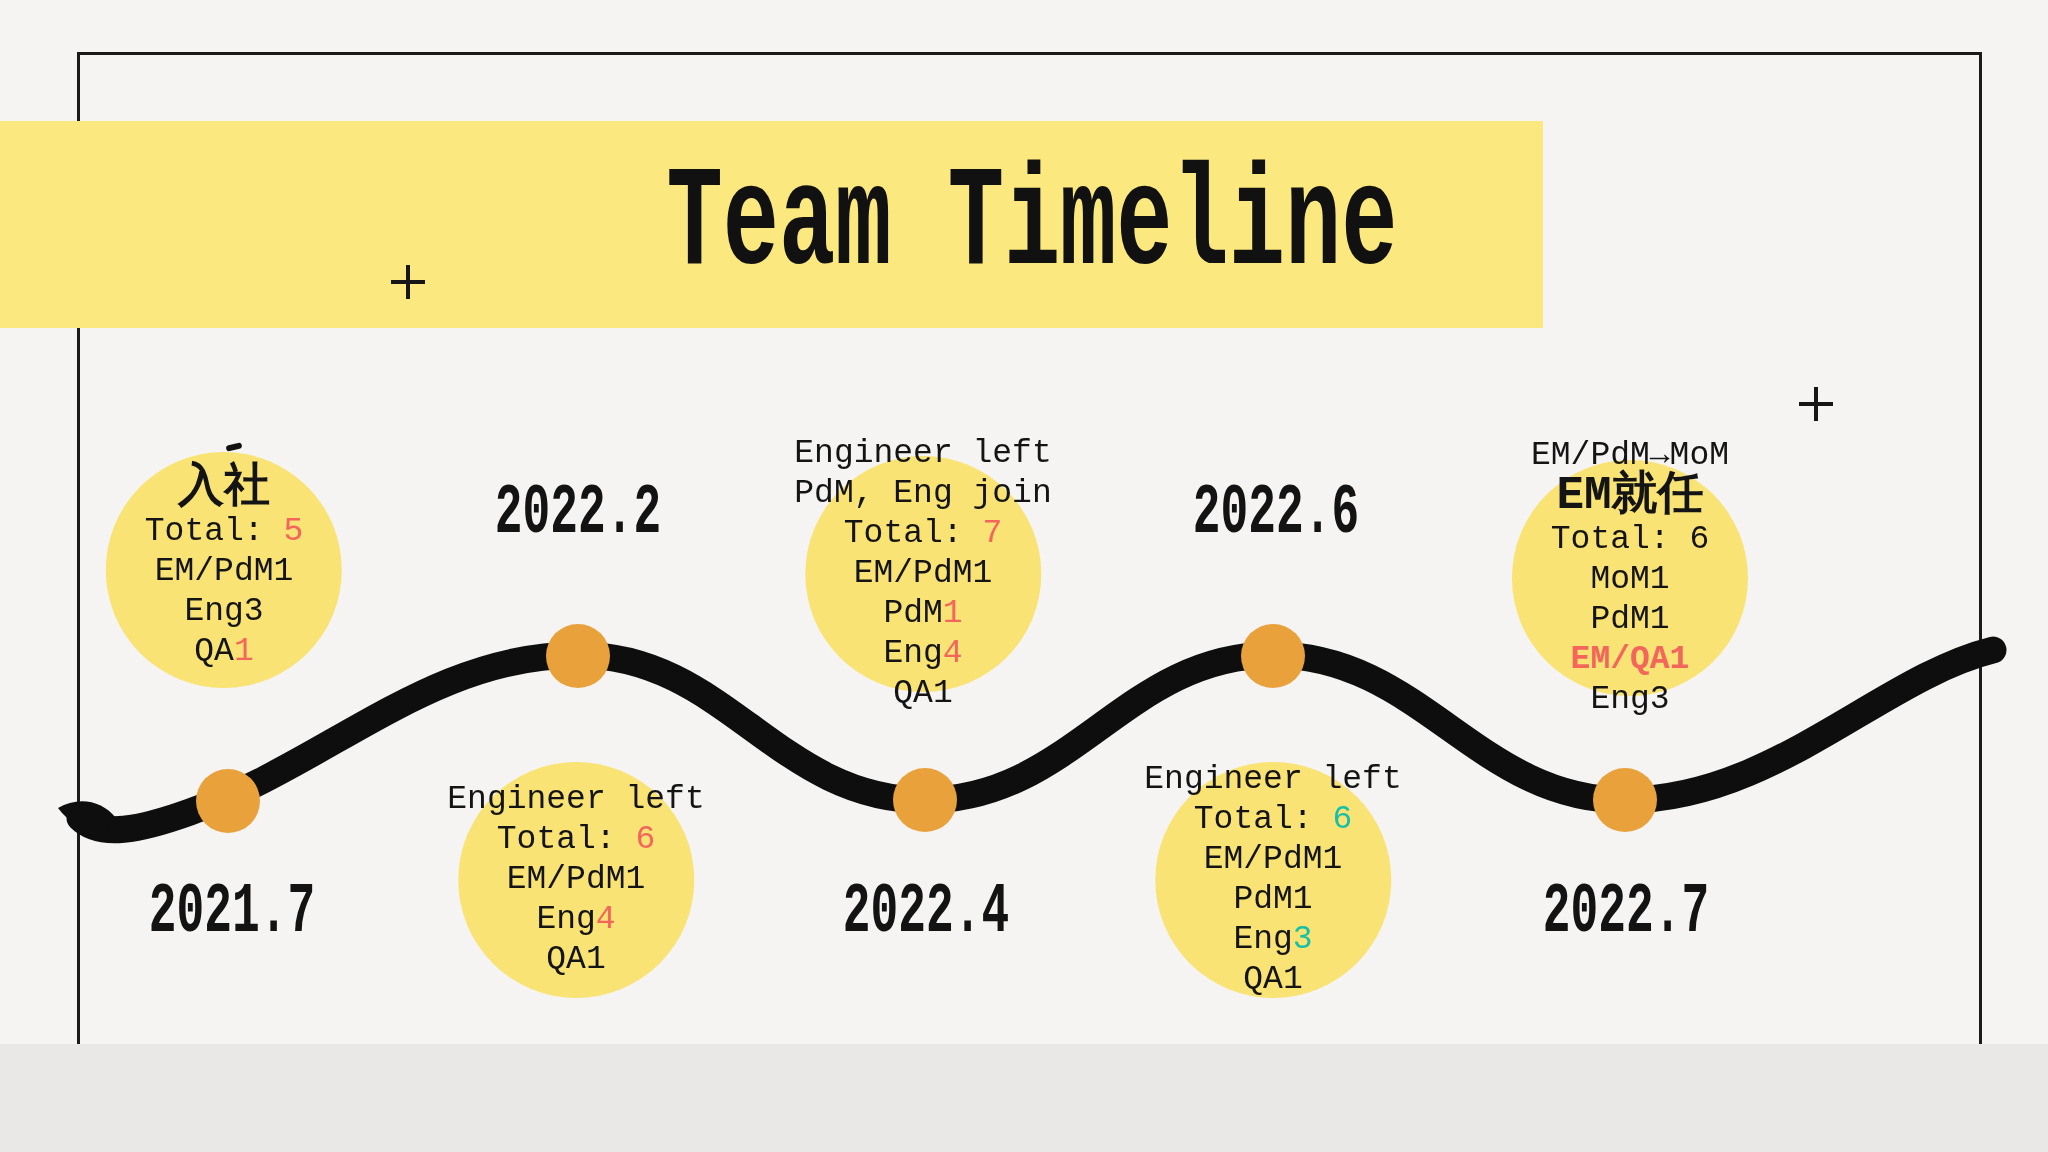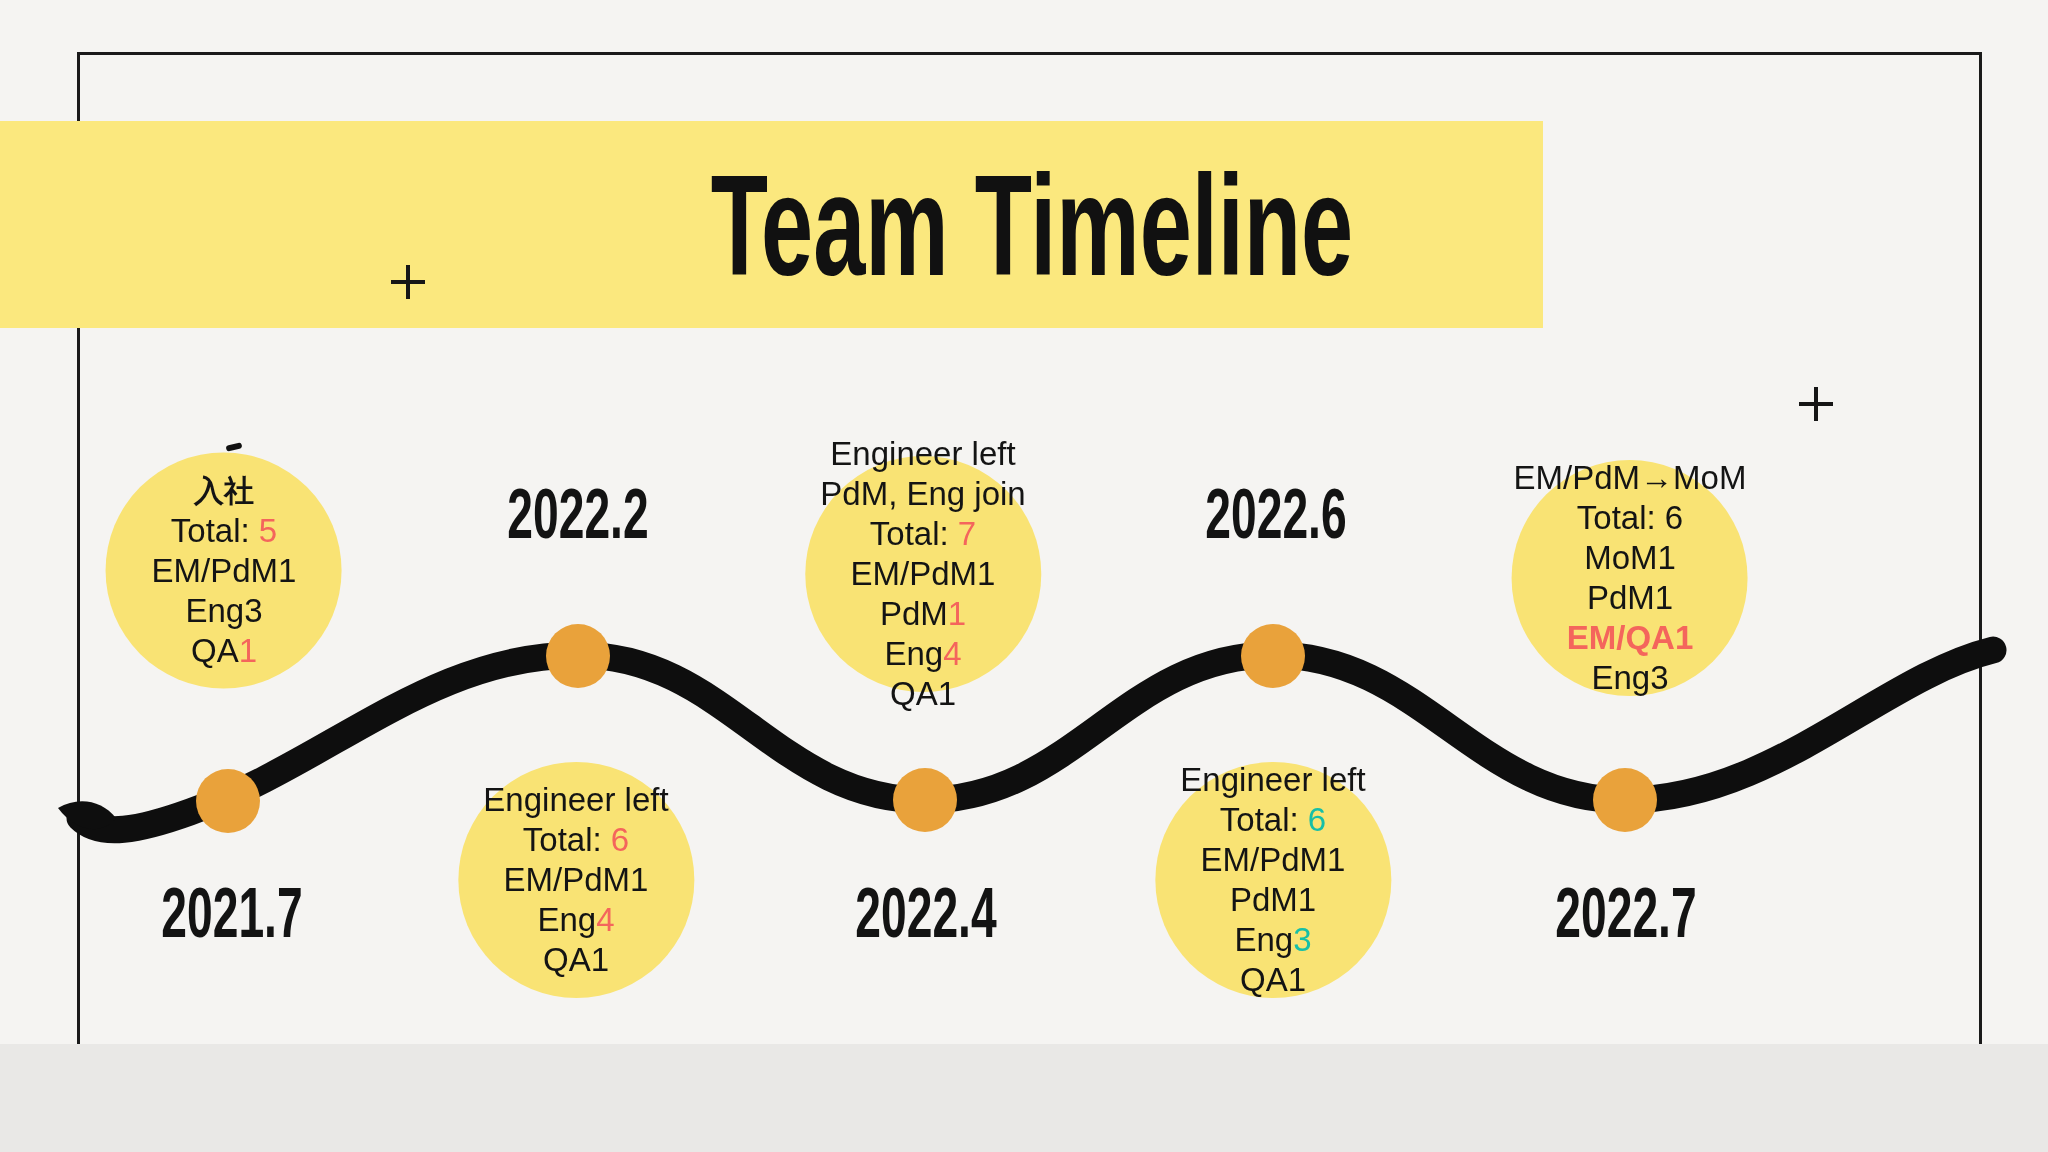"Team Timeline" .canvas { font-family: Liberation Sans, sans-serif -> Liberation Mono, monospace }
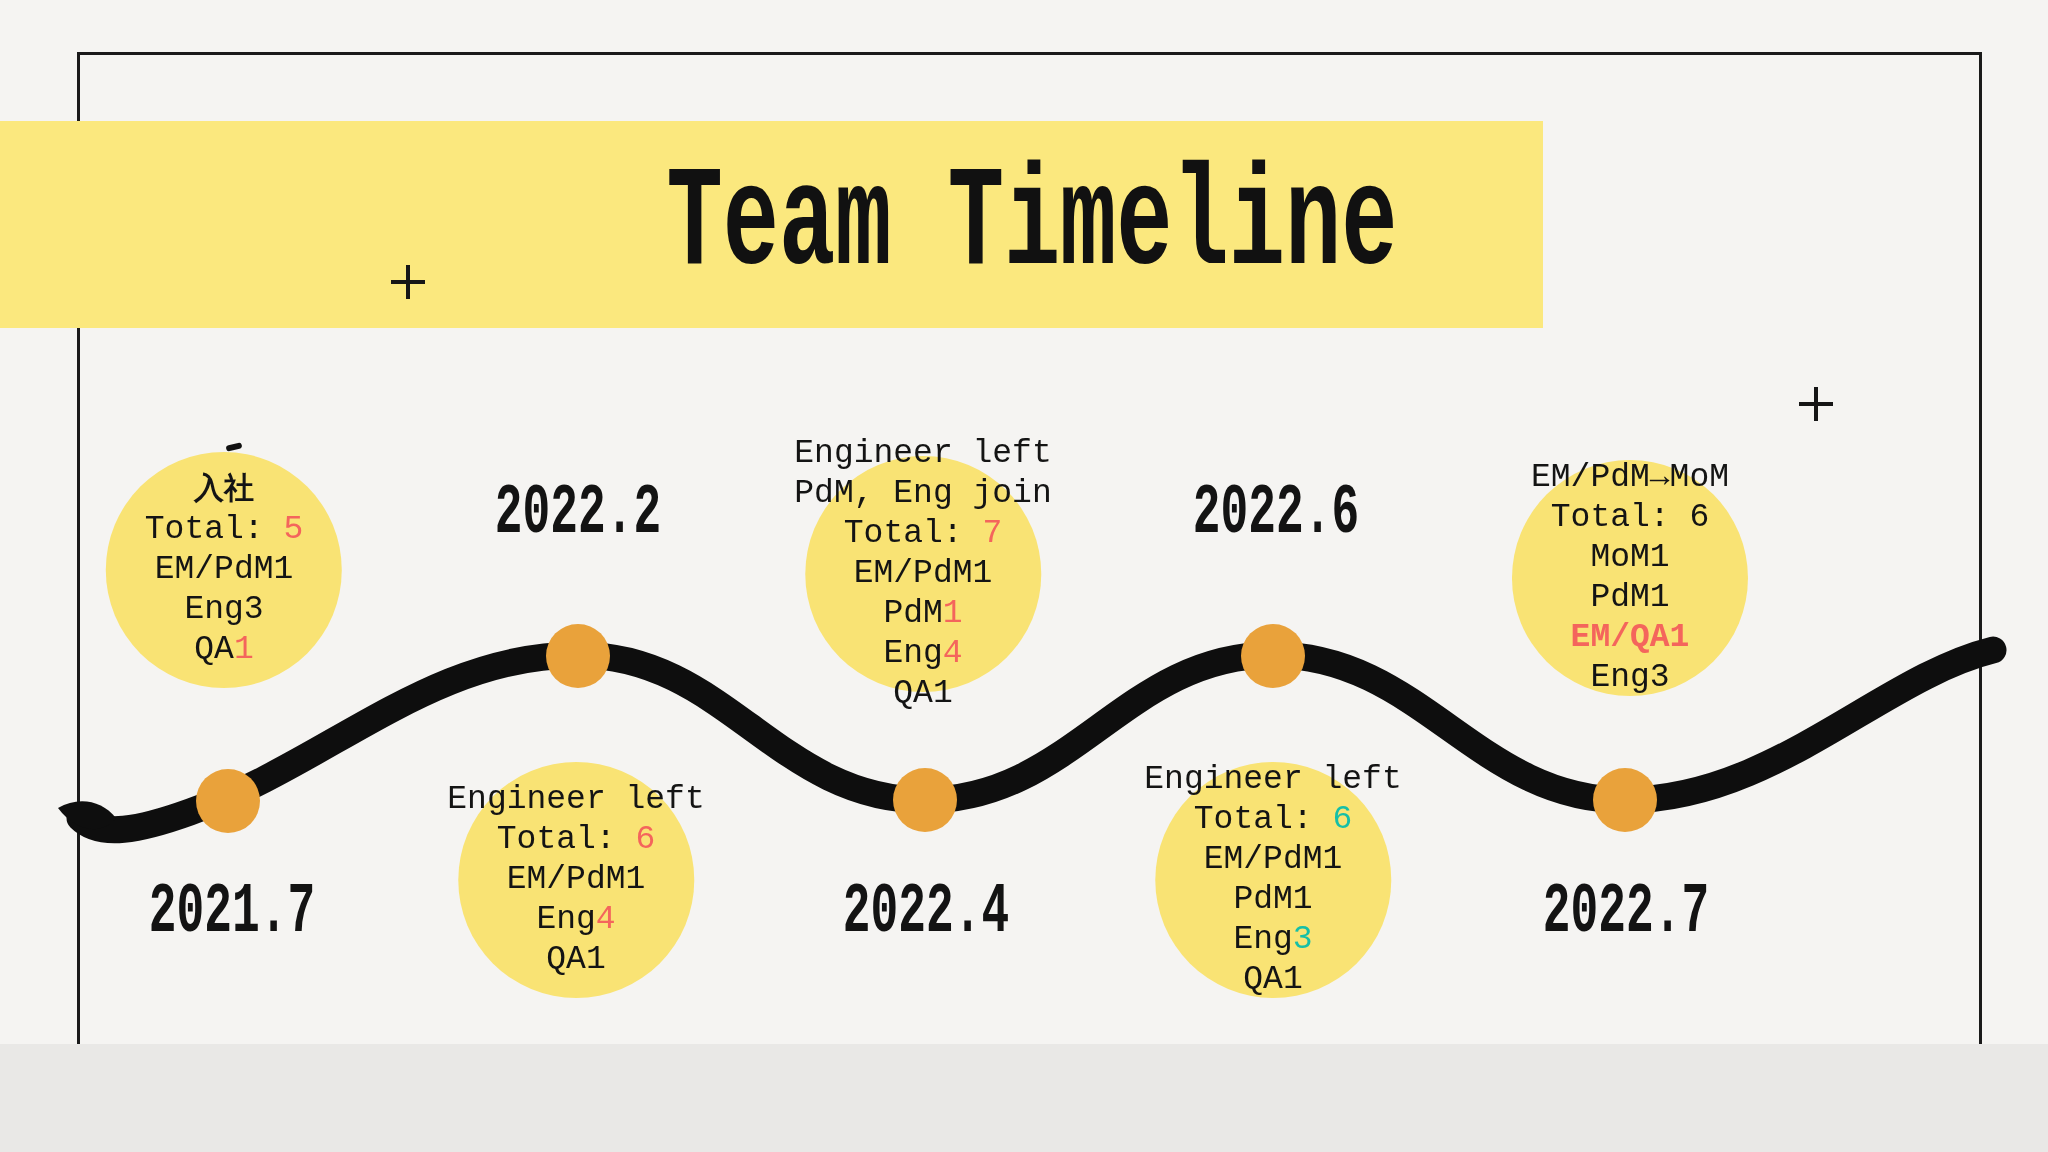"入社" .bline span.hdr { font-size: 30px -> 46px }
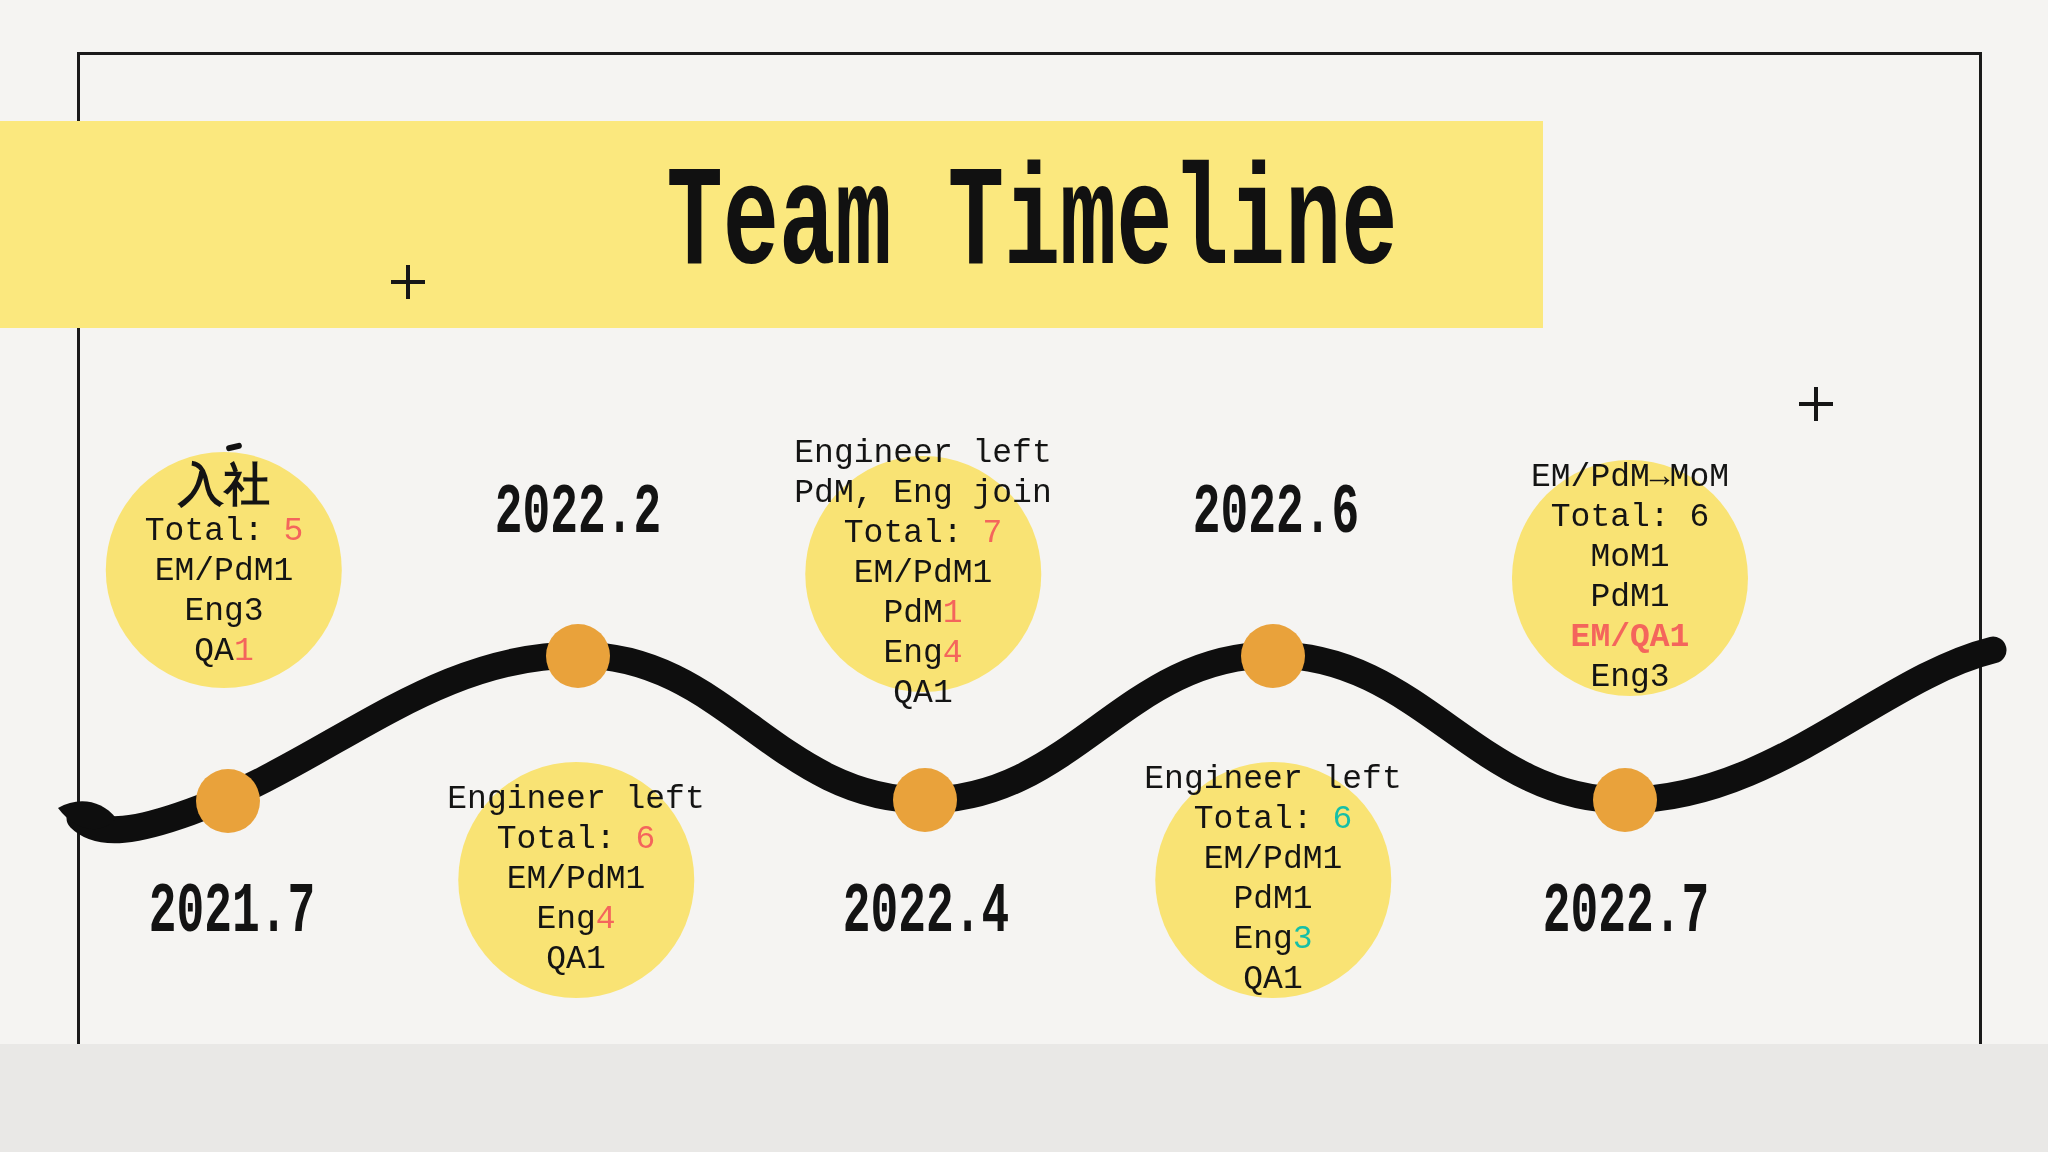"EM就任" div.bline { html: none -> <div><span>EM就任</span></div> }
